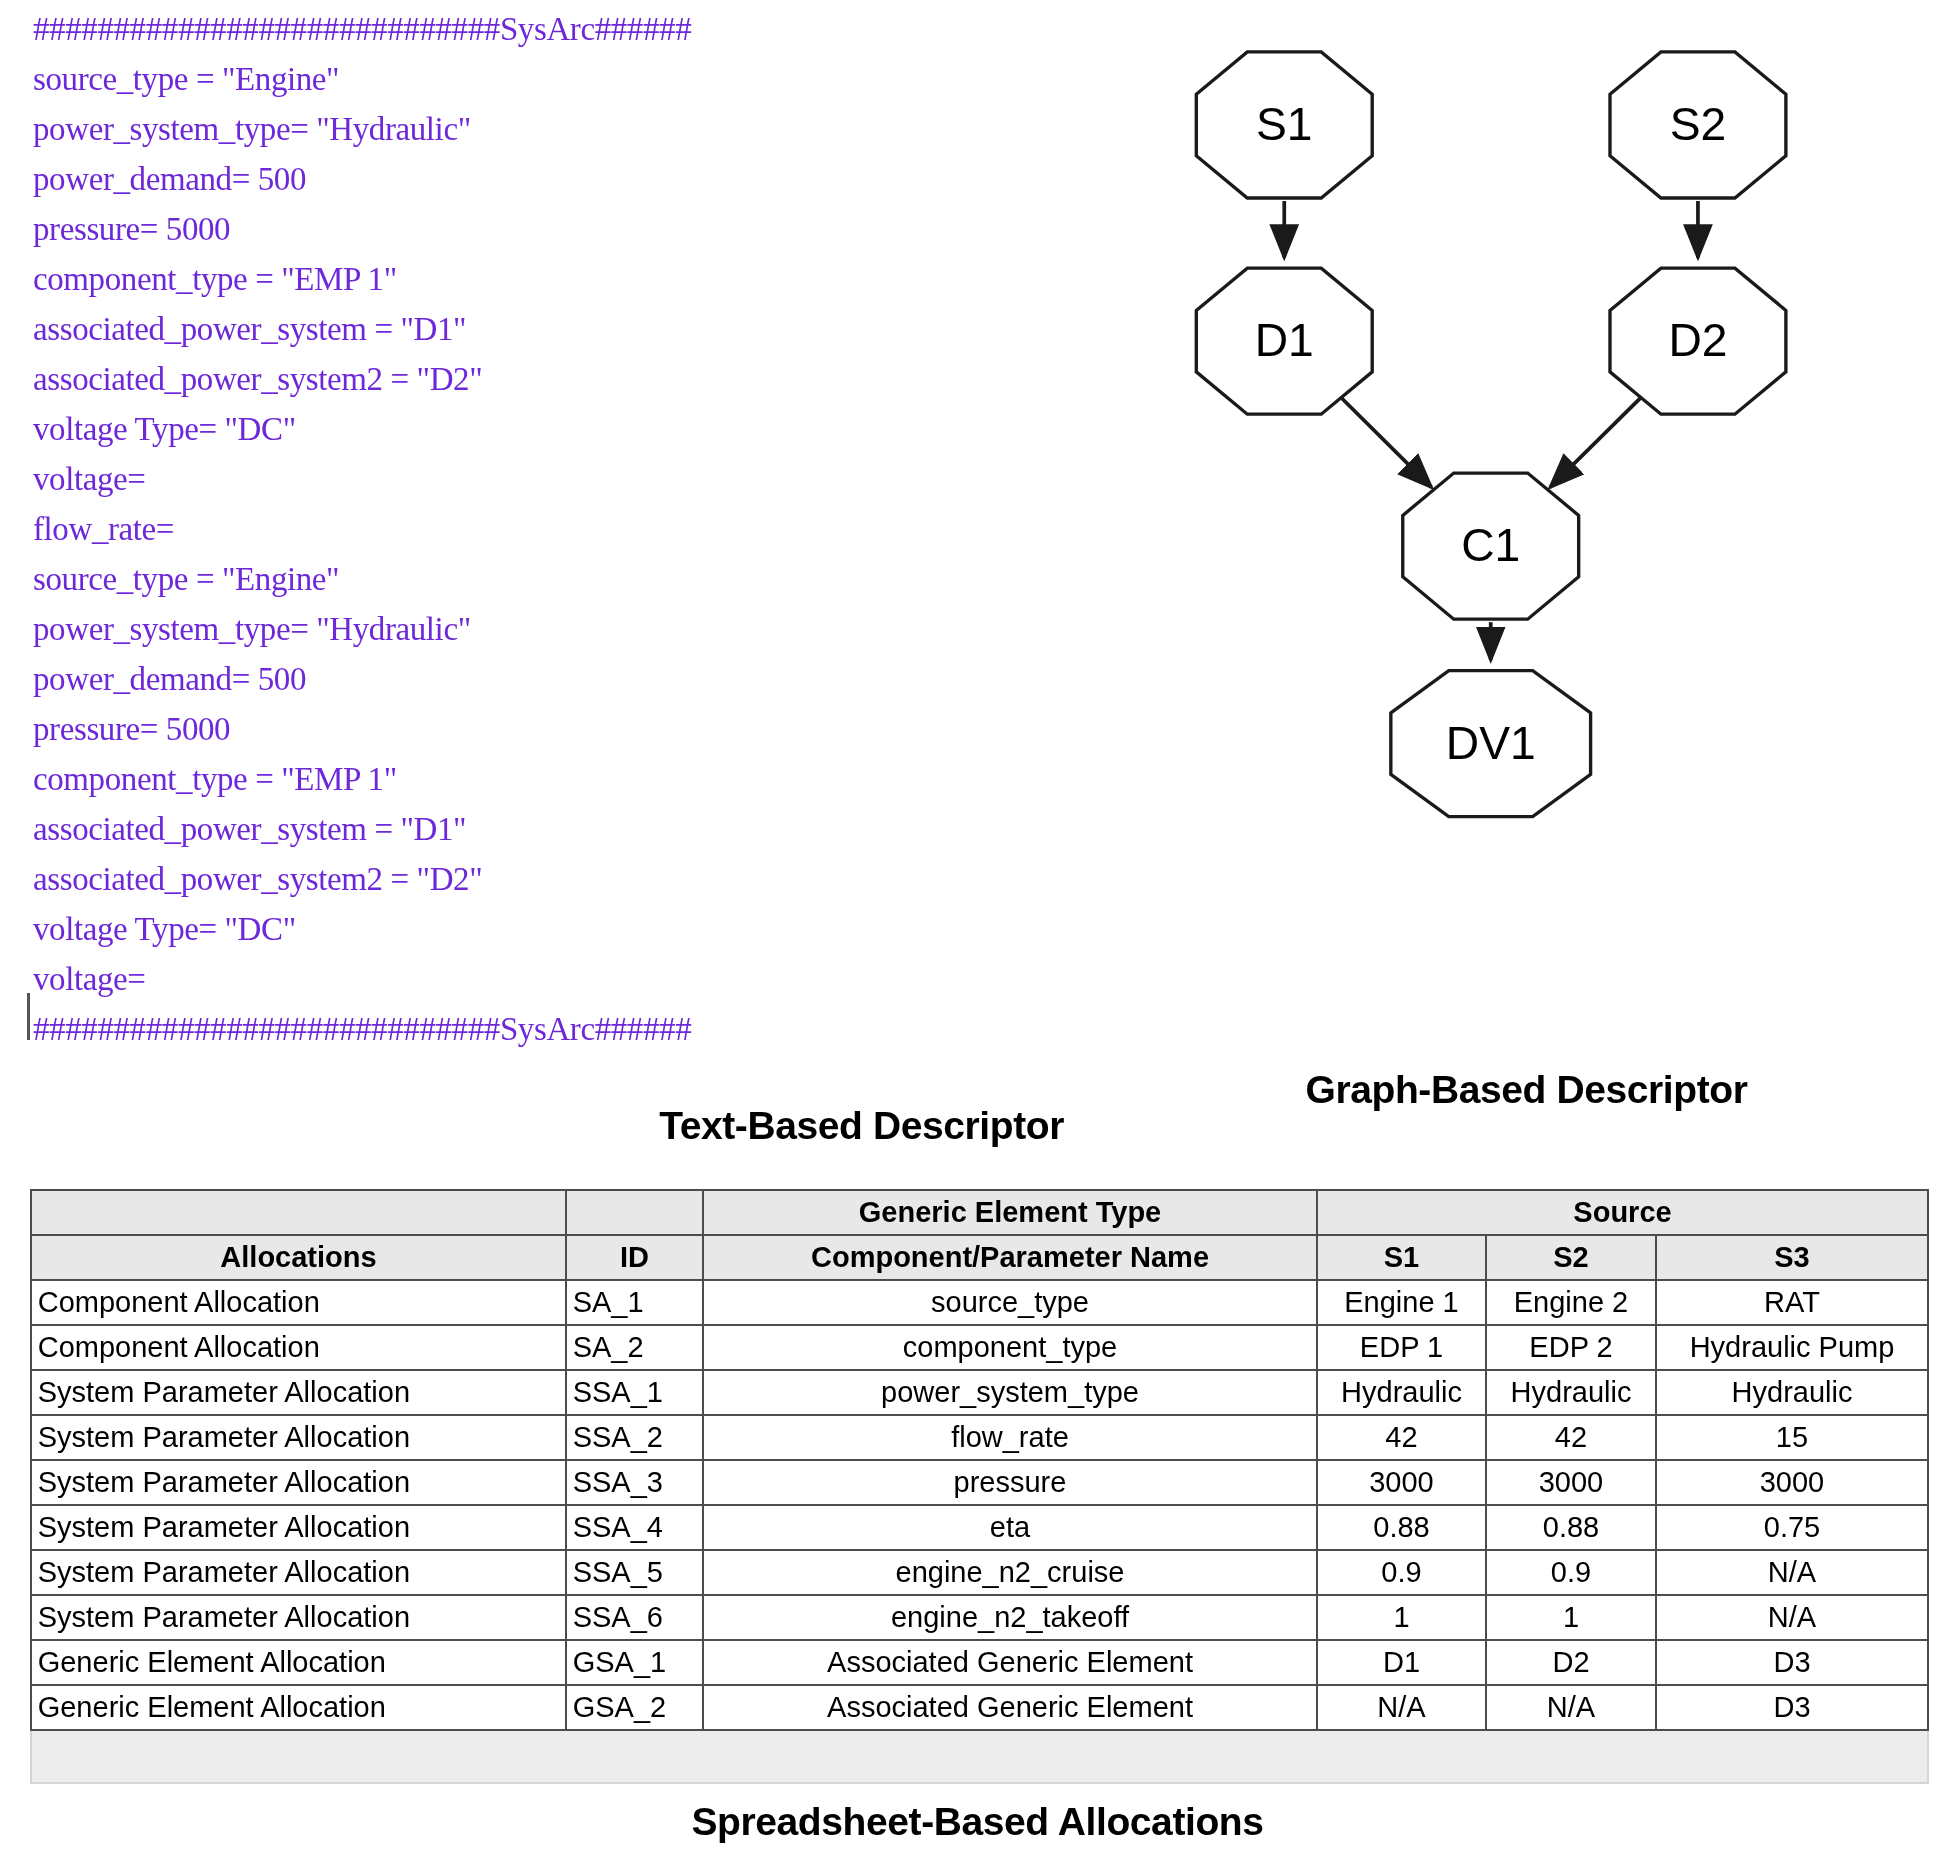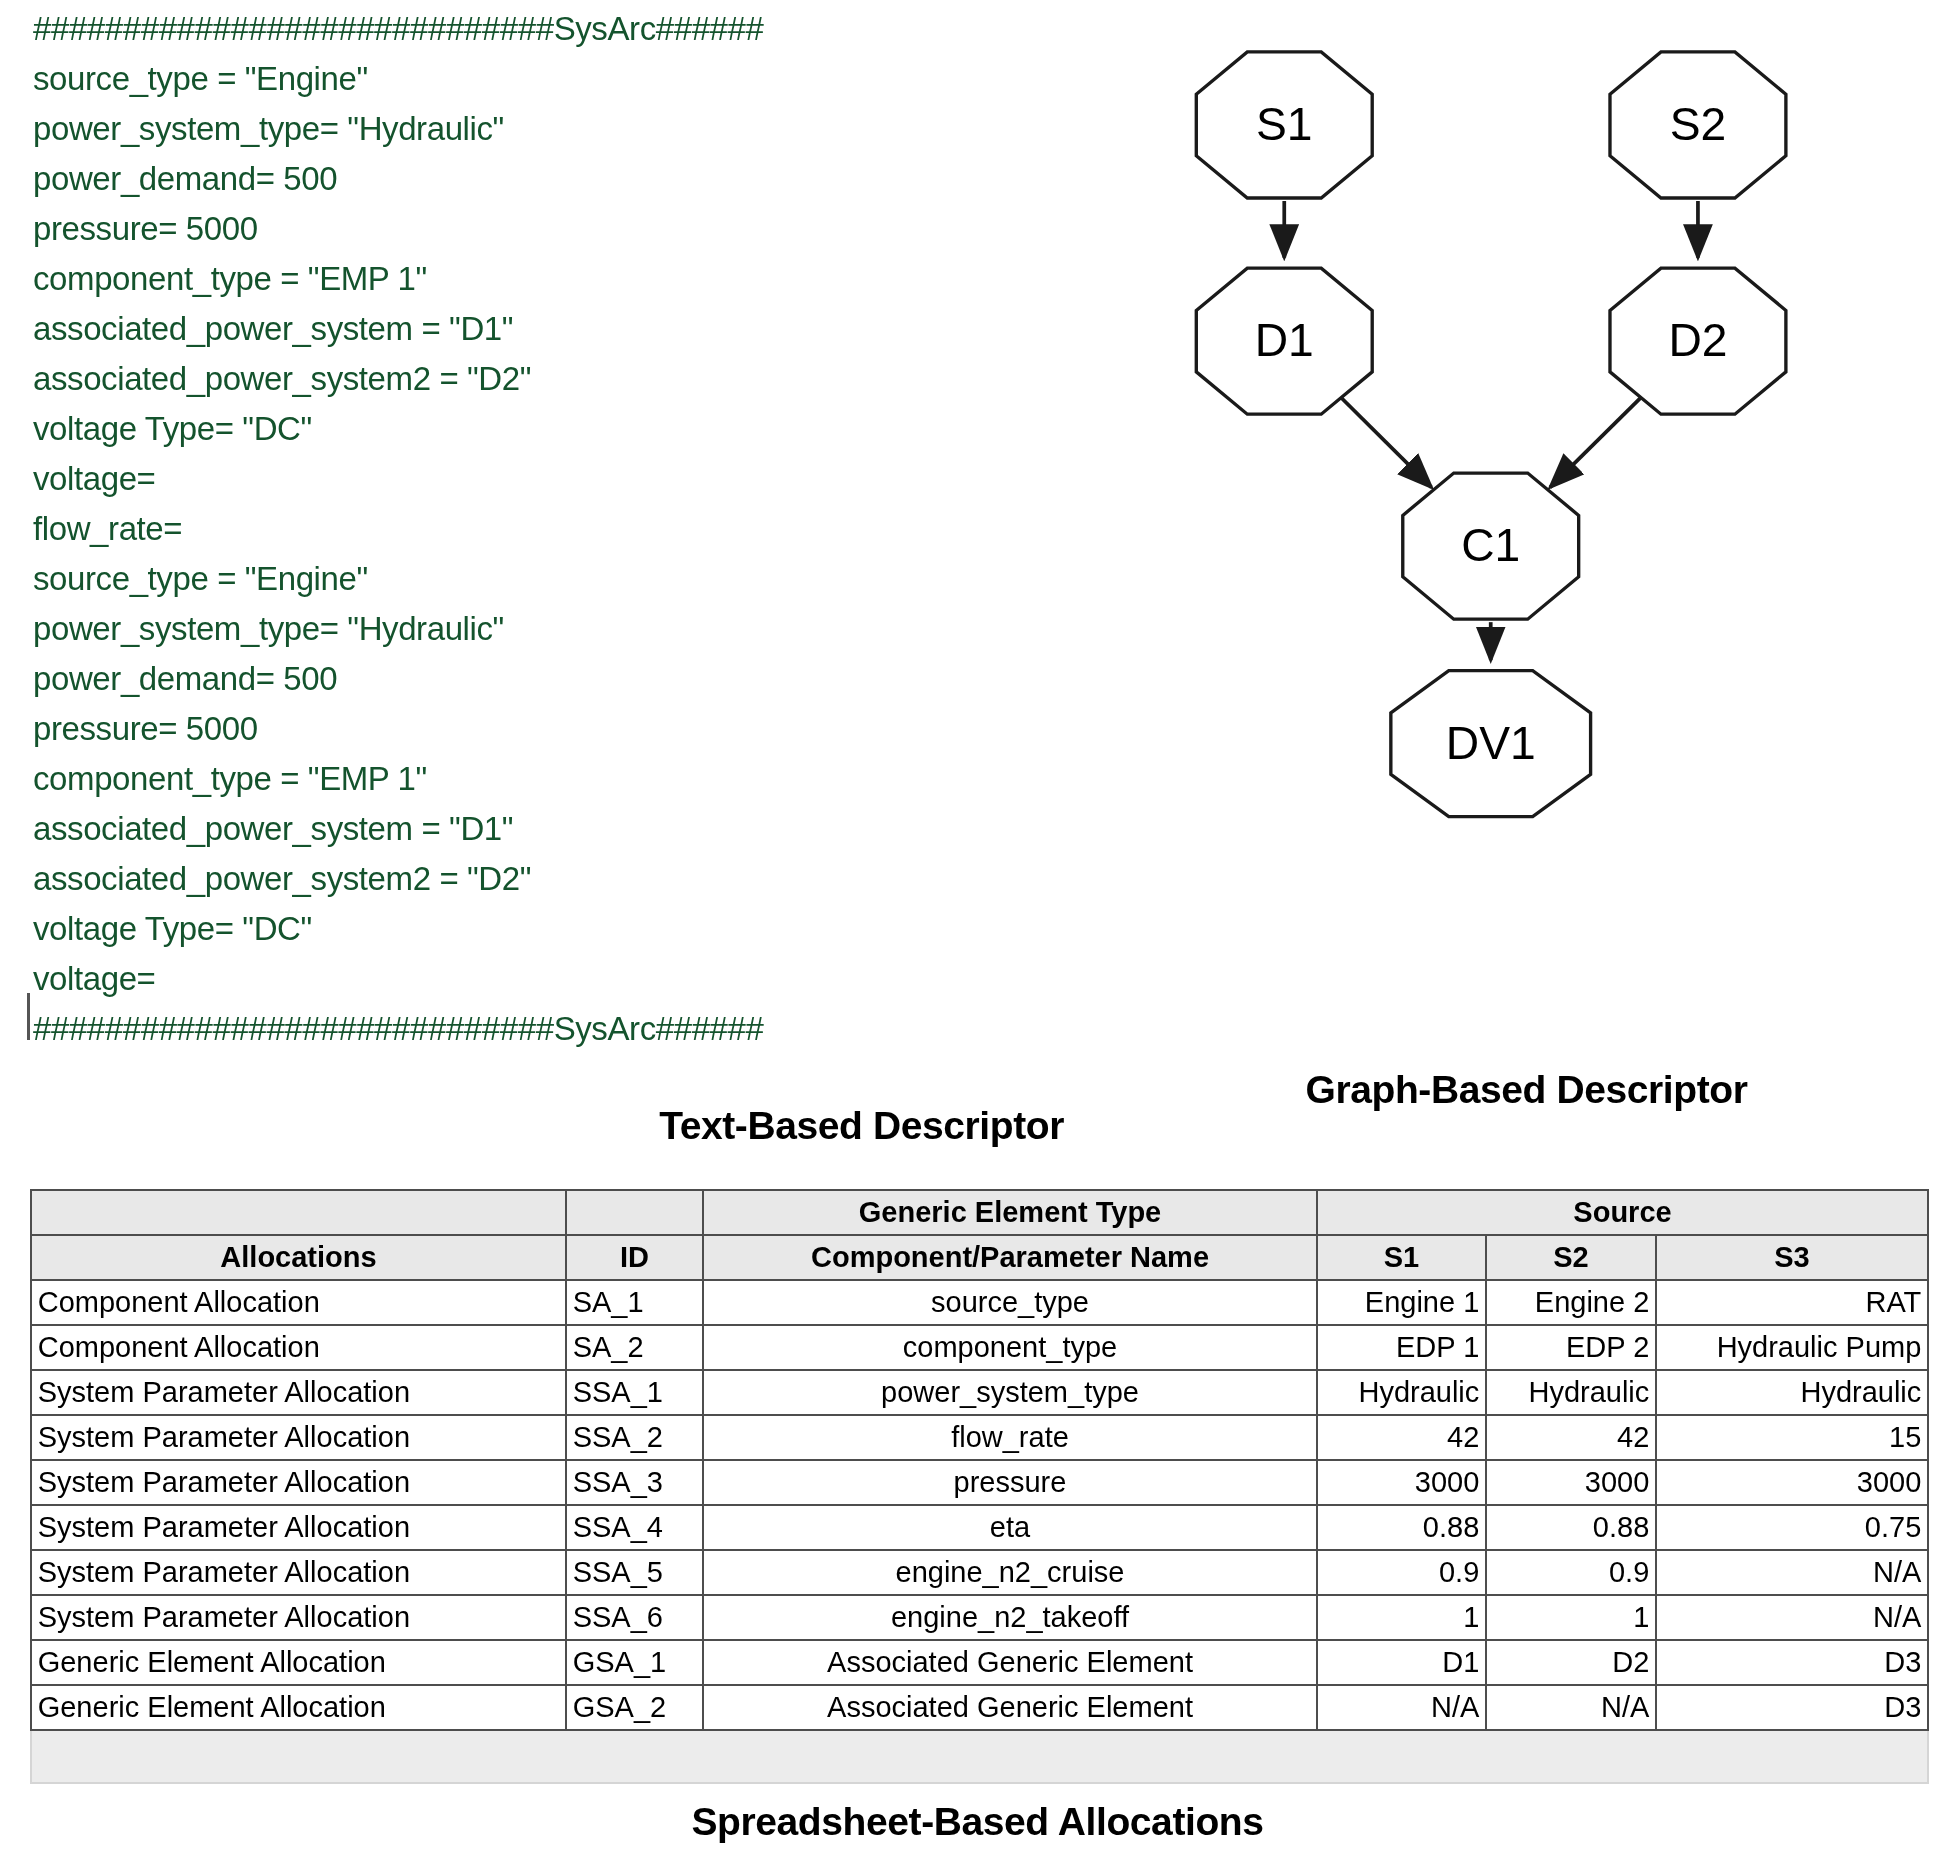"#############################SysArc#####" #code-block { color: #14532d -> #6d28d9; font-family: Liberation Sans, sans-serif -> Liberation Serif, serif }
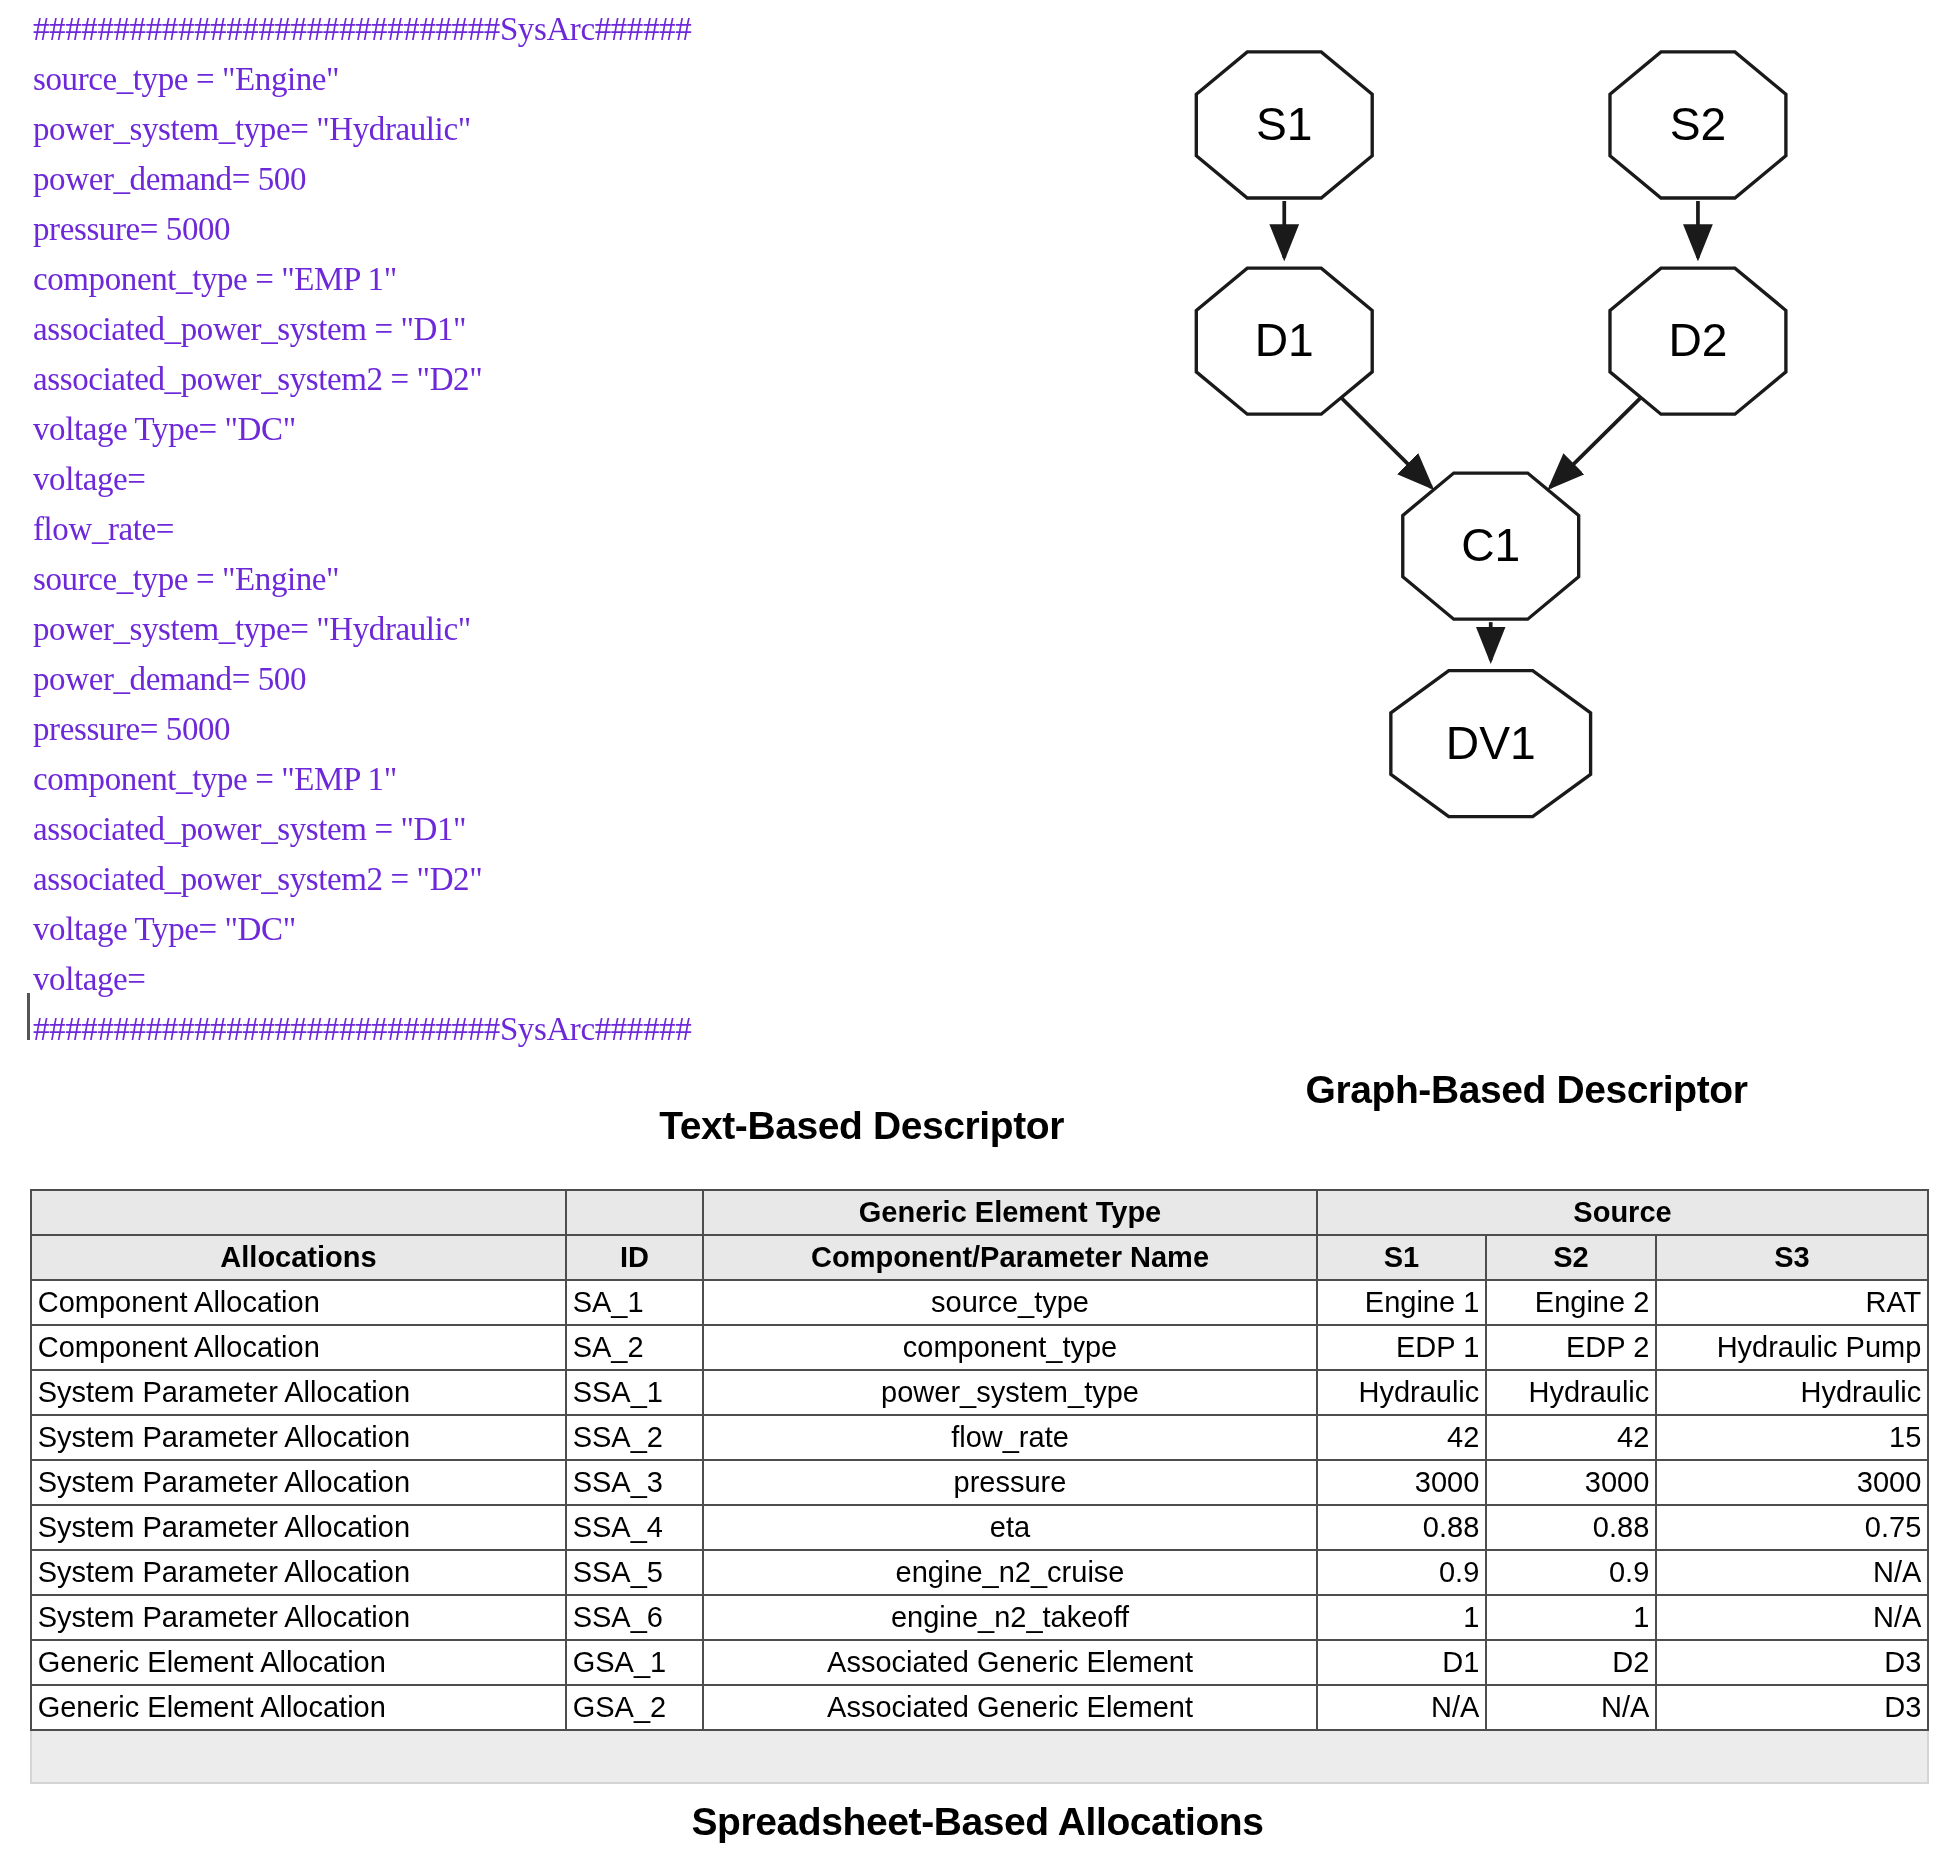"Engine 1" td.val-cell { text-align: right -> center }
